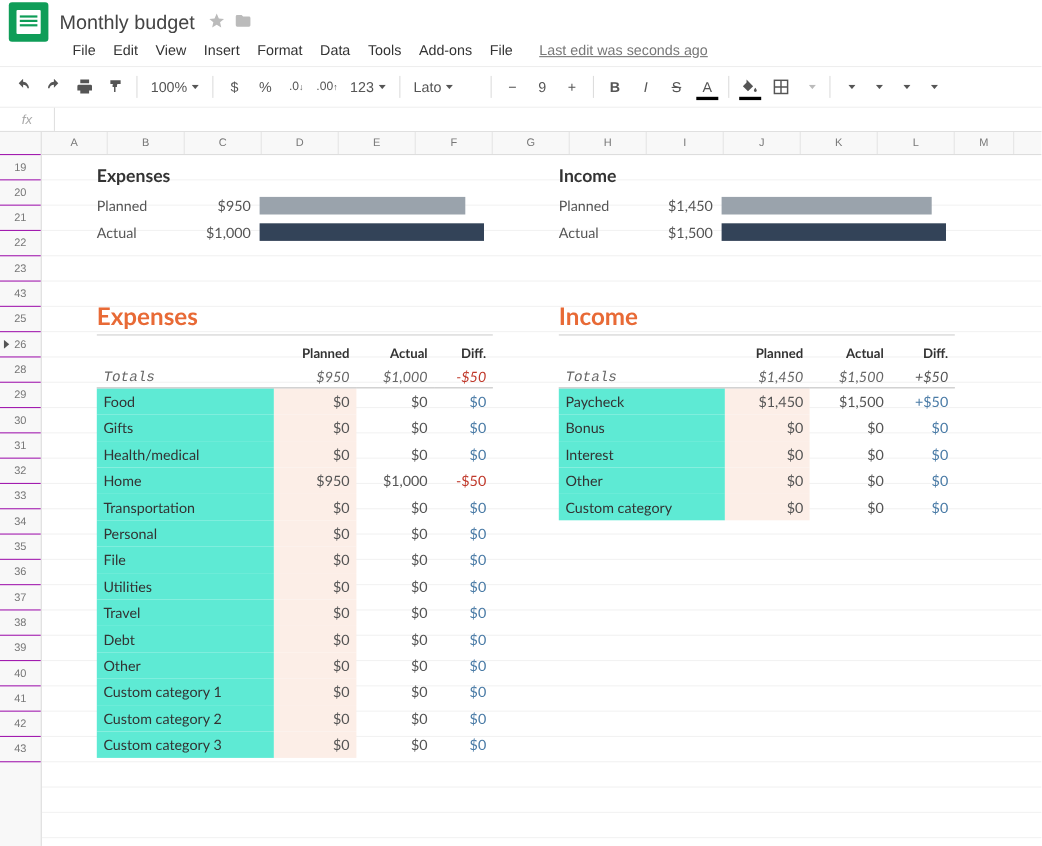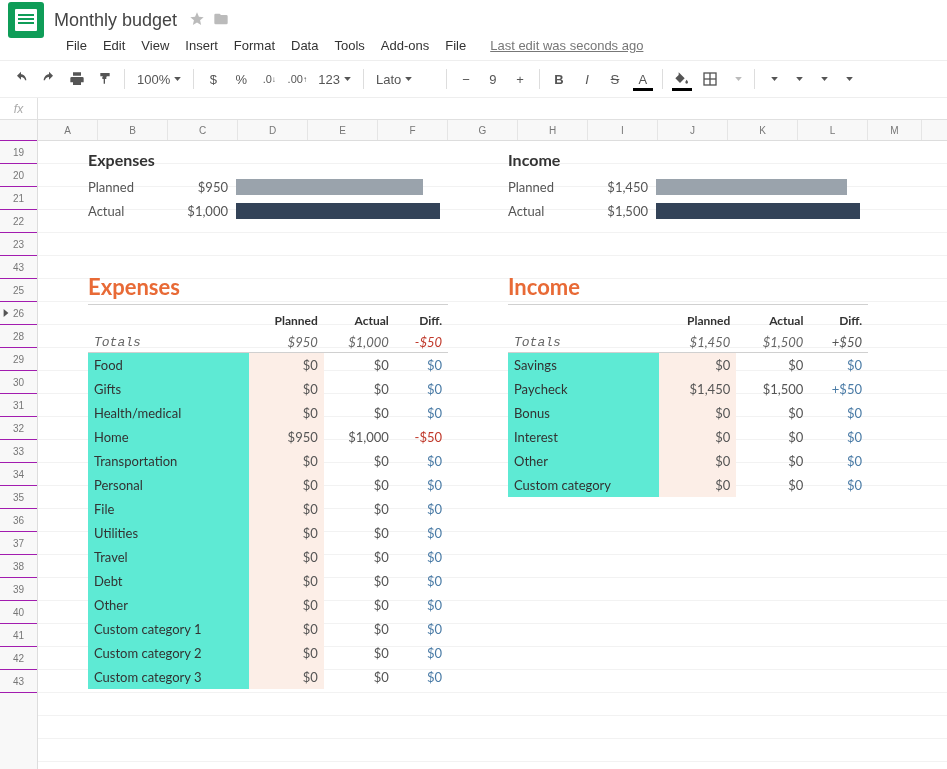"fx" .fxrow .fx { width: 38px -> 50px }
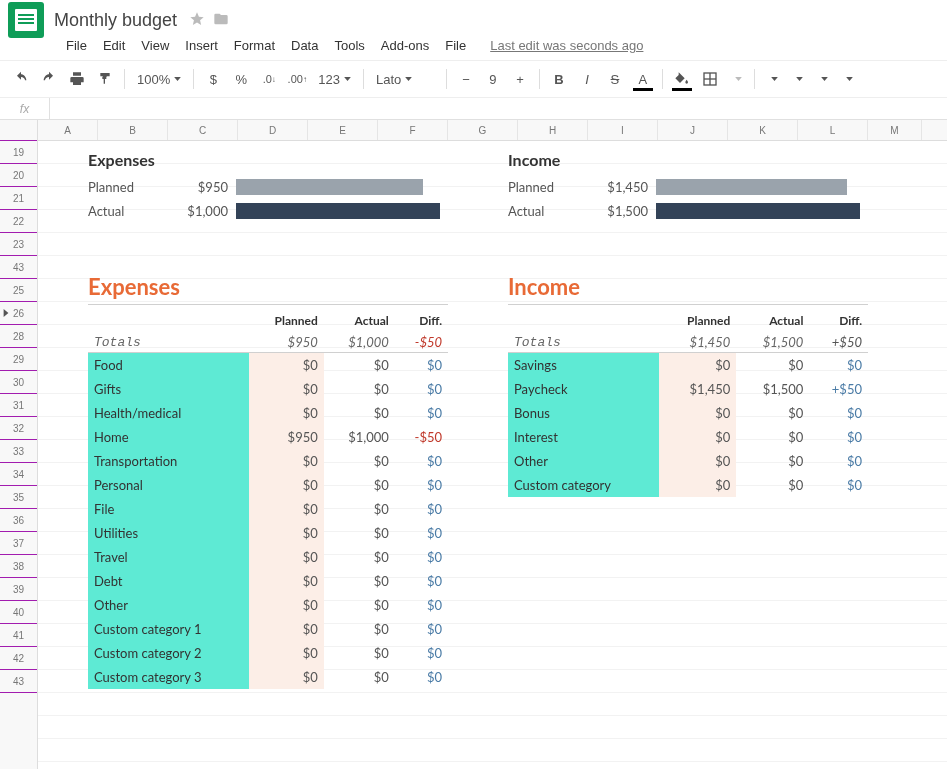"Savings" tr { html: <tr> <td>Savings</td> <td>$0</td> <td>$0</td> <td>$0</td> </tr> -> none }
